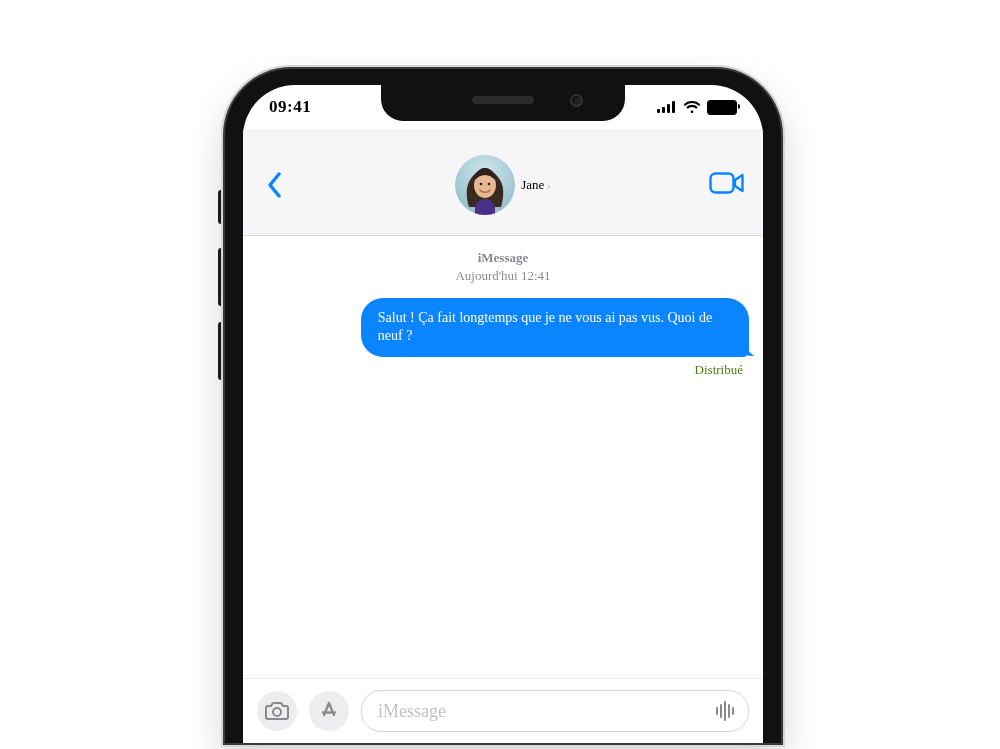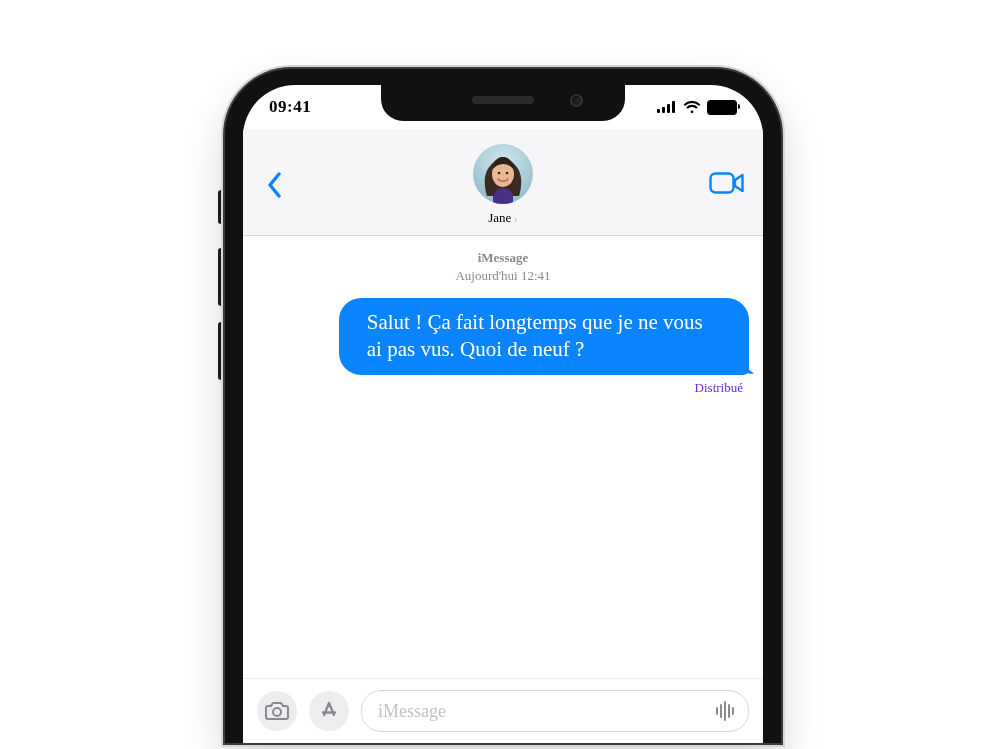"Jane" .contact { flex-direction: column -> none }
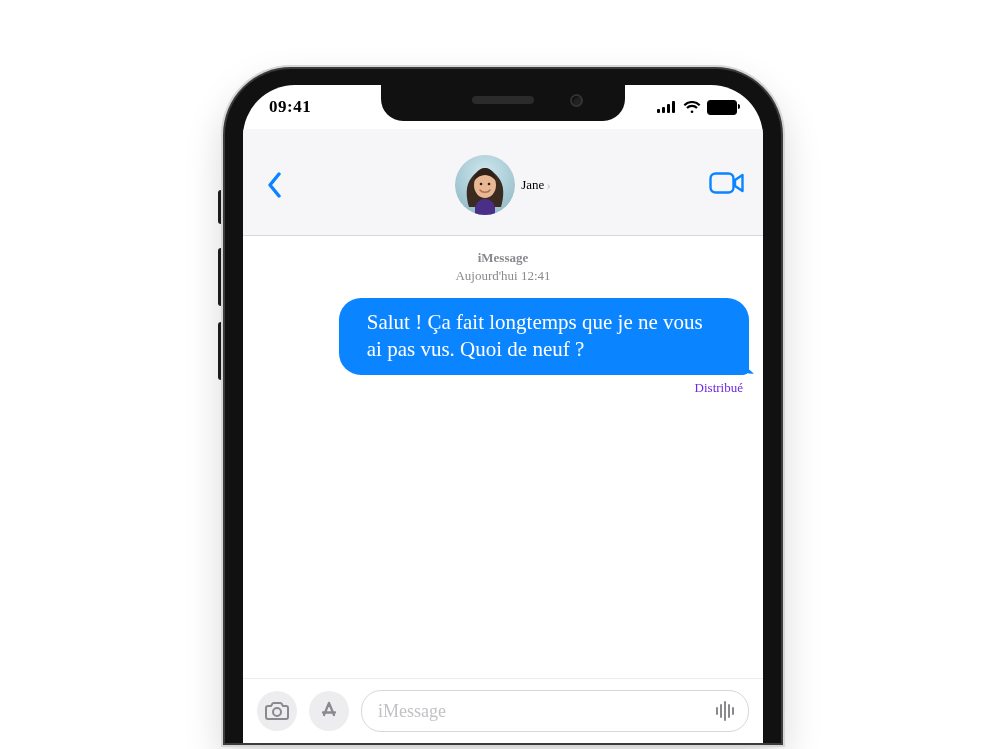"Salut ! Ça fait longtemps" .bubble { font-size: 21px -> 14px; padding: 11px 28px 12px -> 11px 17px 12px }
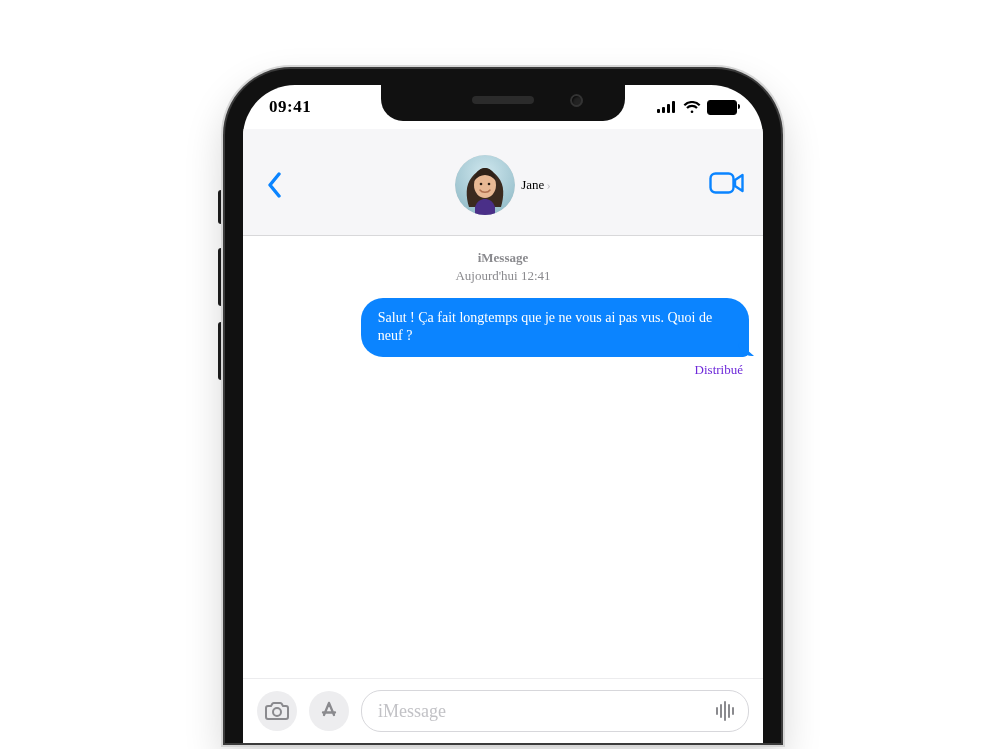"Distribué" .receipt { color: #6d28d9 -> #4d7c0f }
